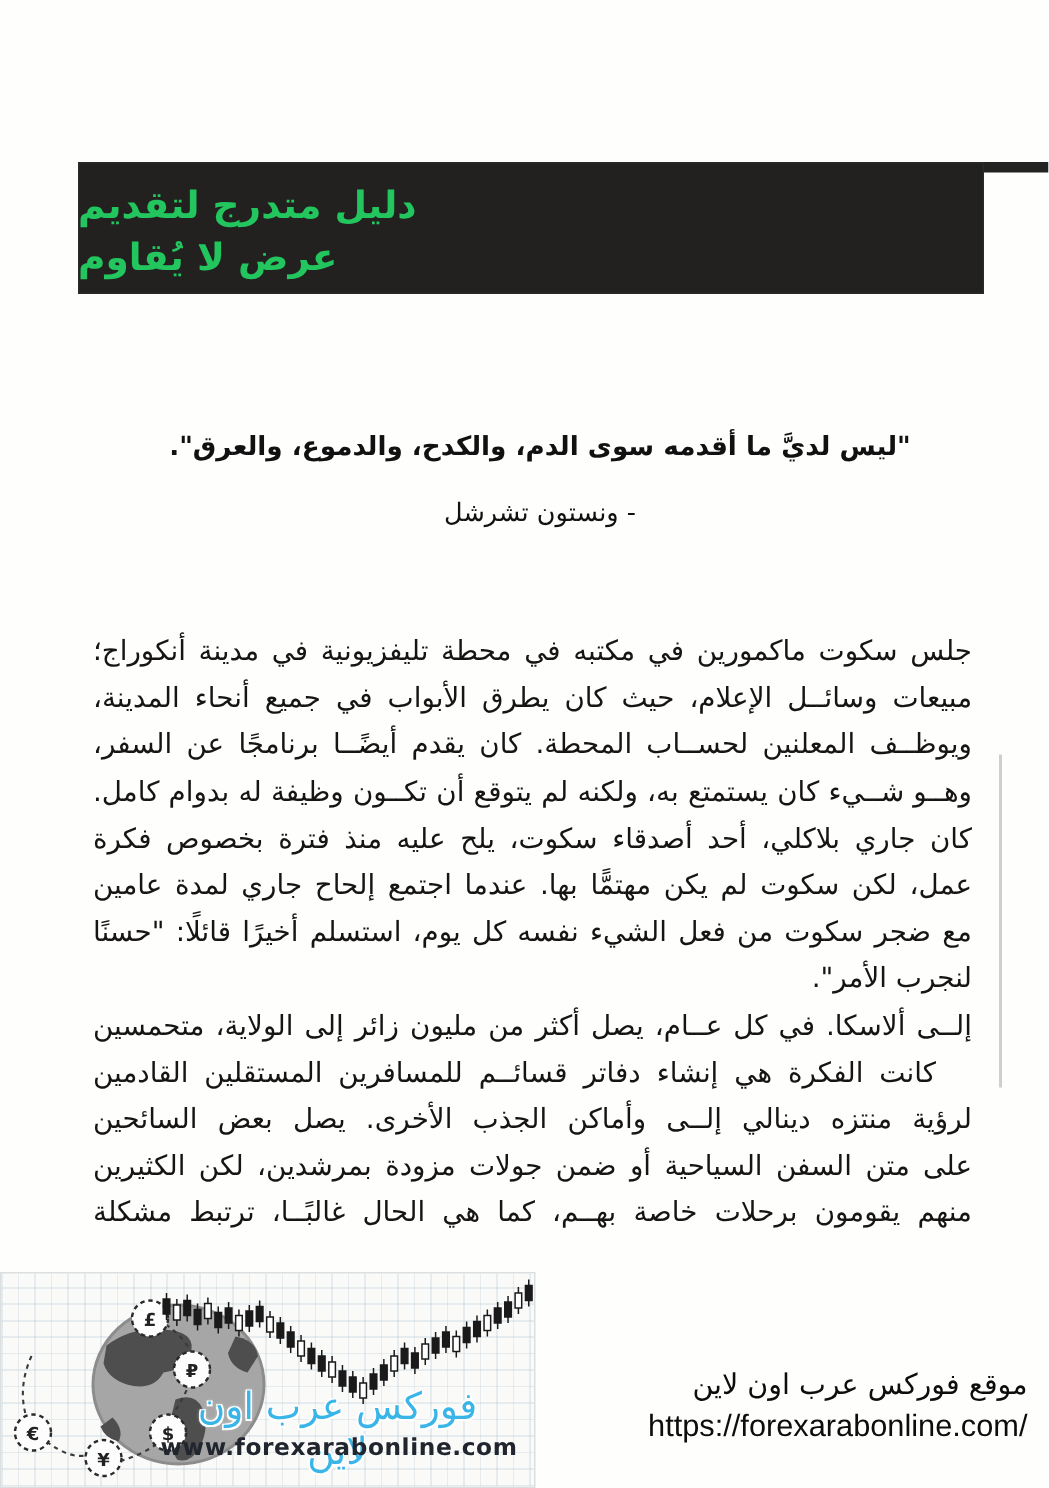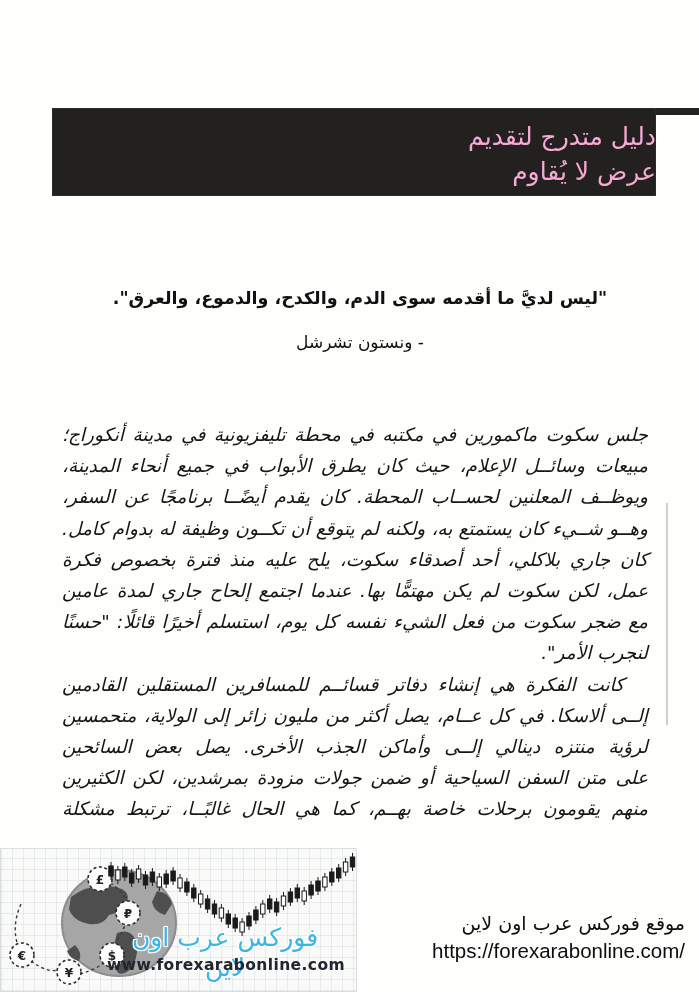"دليل متدرج لتقديم" .banner { color: #f9a8d4 -> #22c55e; font-weight: normal -> bold; text-align: right -> left }
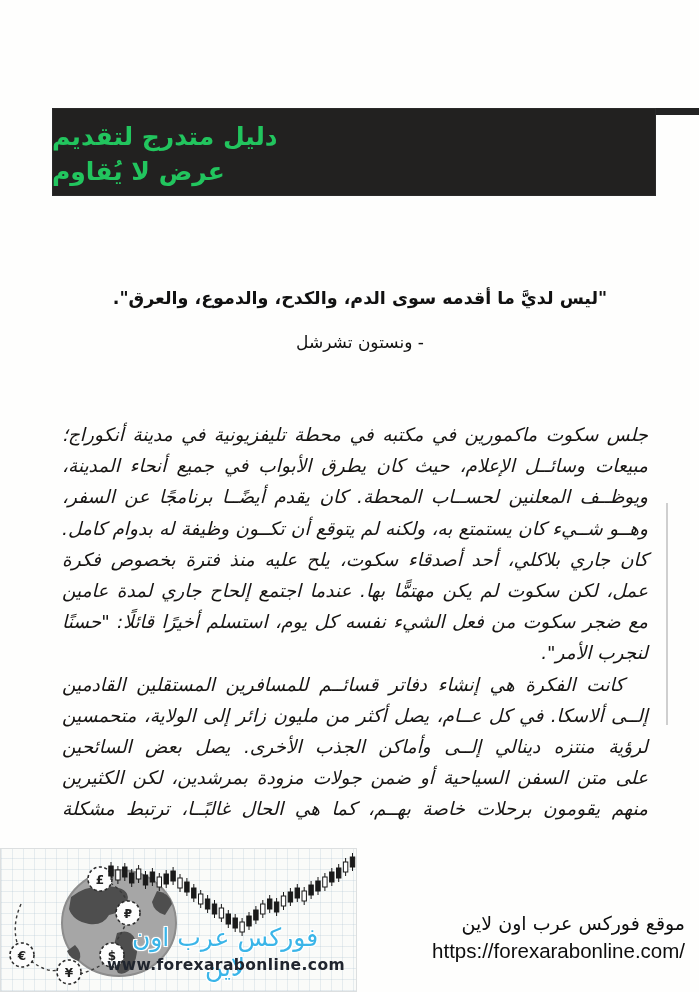"جلس سكوت ماكمورين في مكتبه" .body-text { font-style: italic -> none }
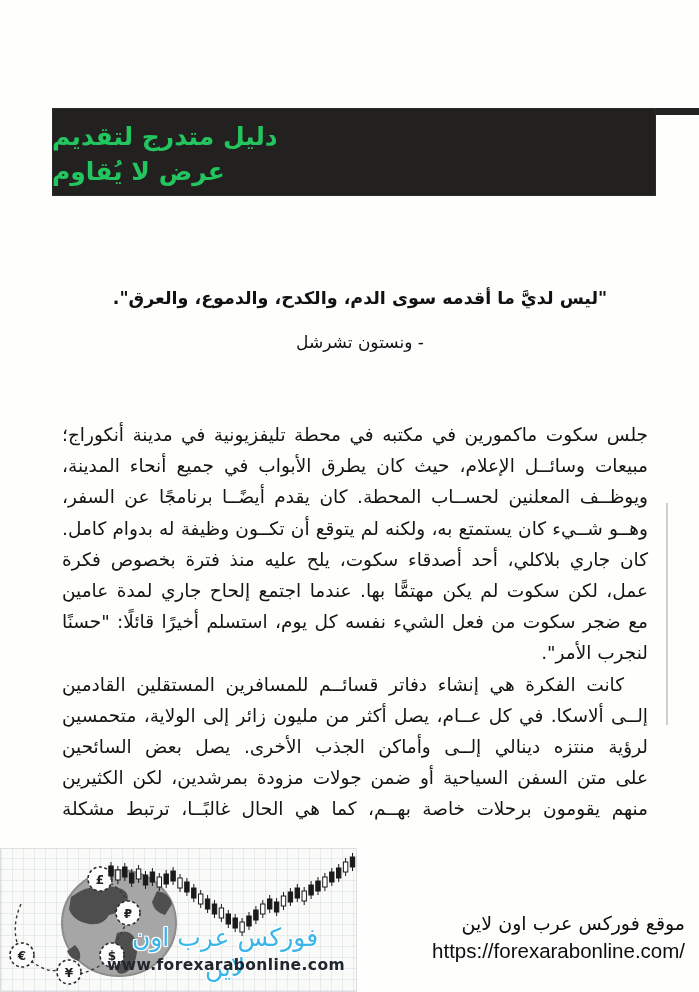"كانت الفكرة هي إنشاء دفاتر" div.line { order: before "إلــى ألاسكا. في كل عــام،" -> after "إلــى ألاسكا. في كل عــام،" }
